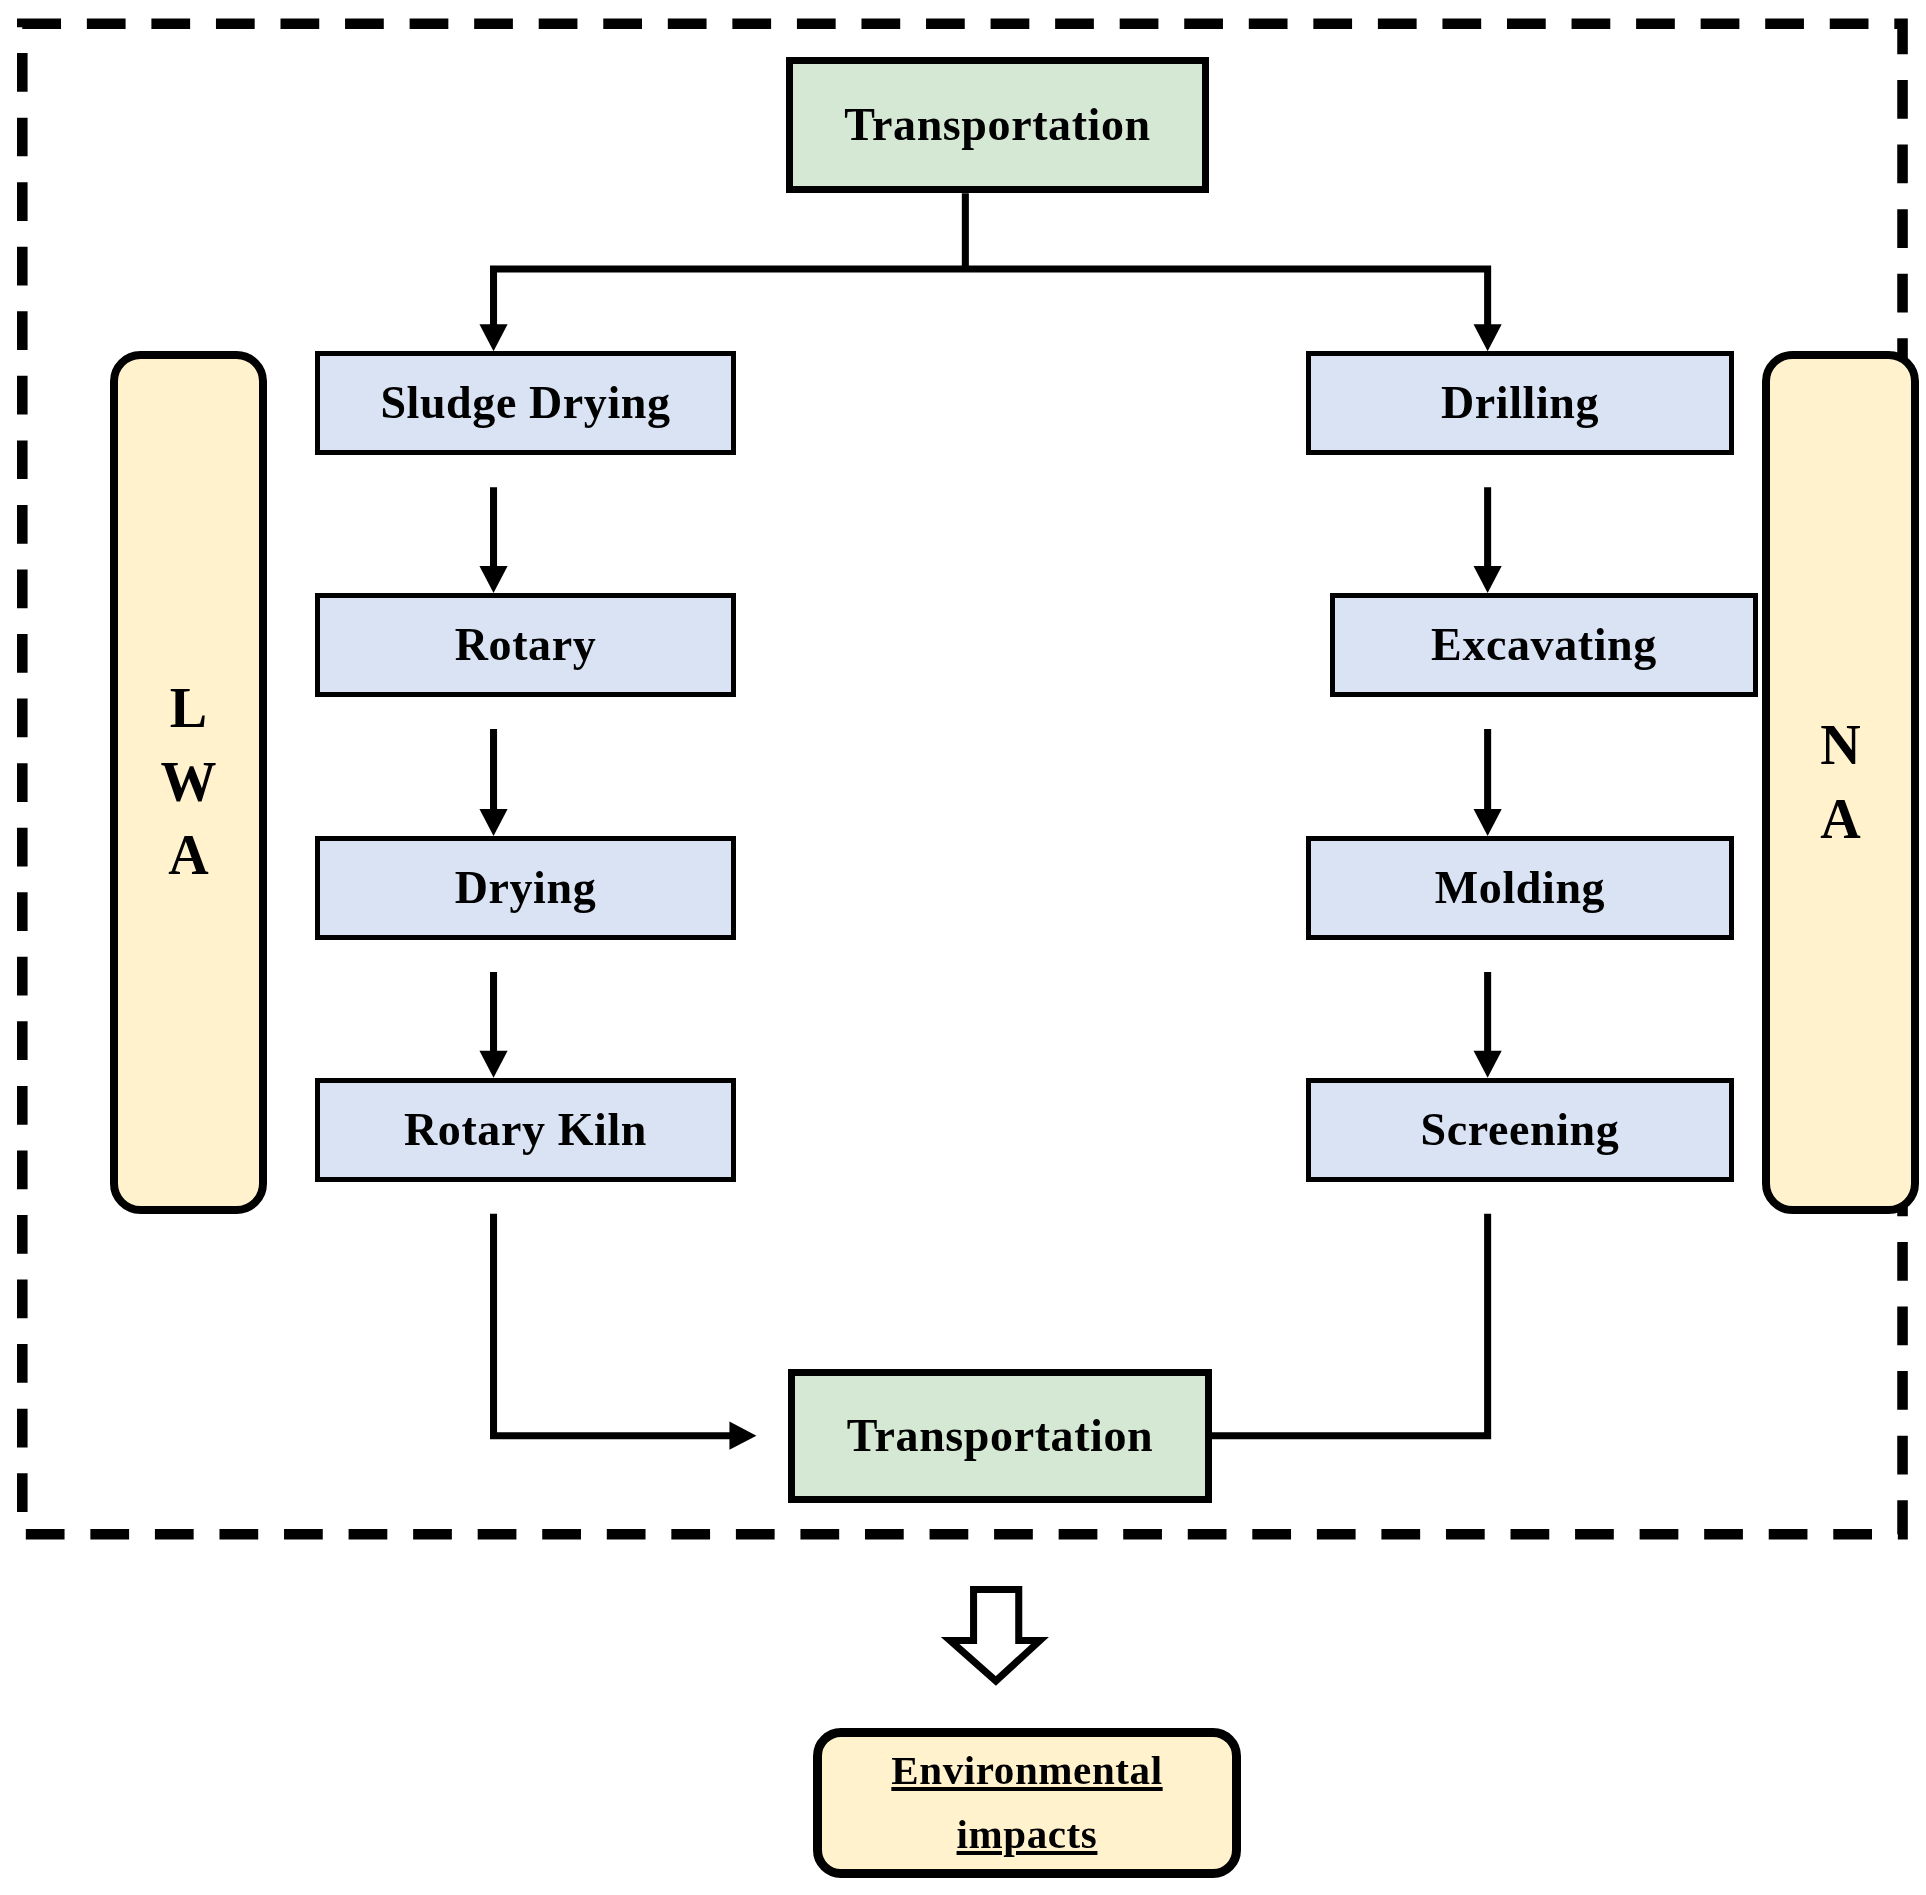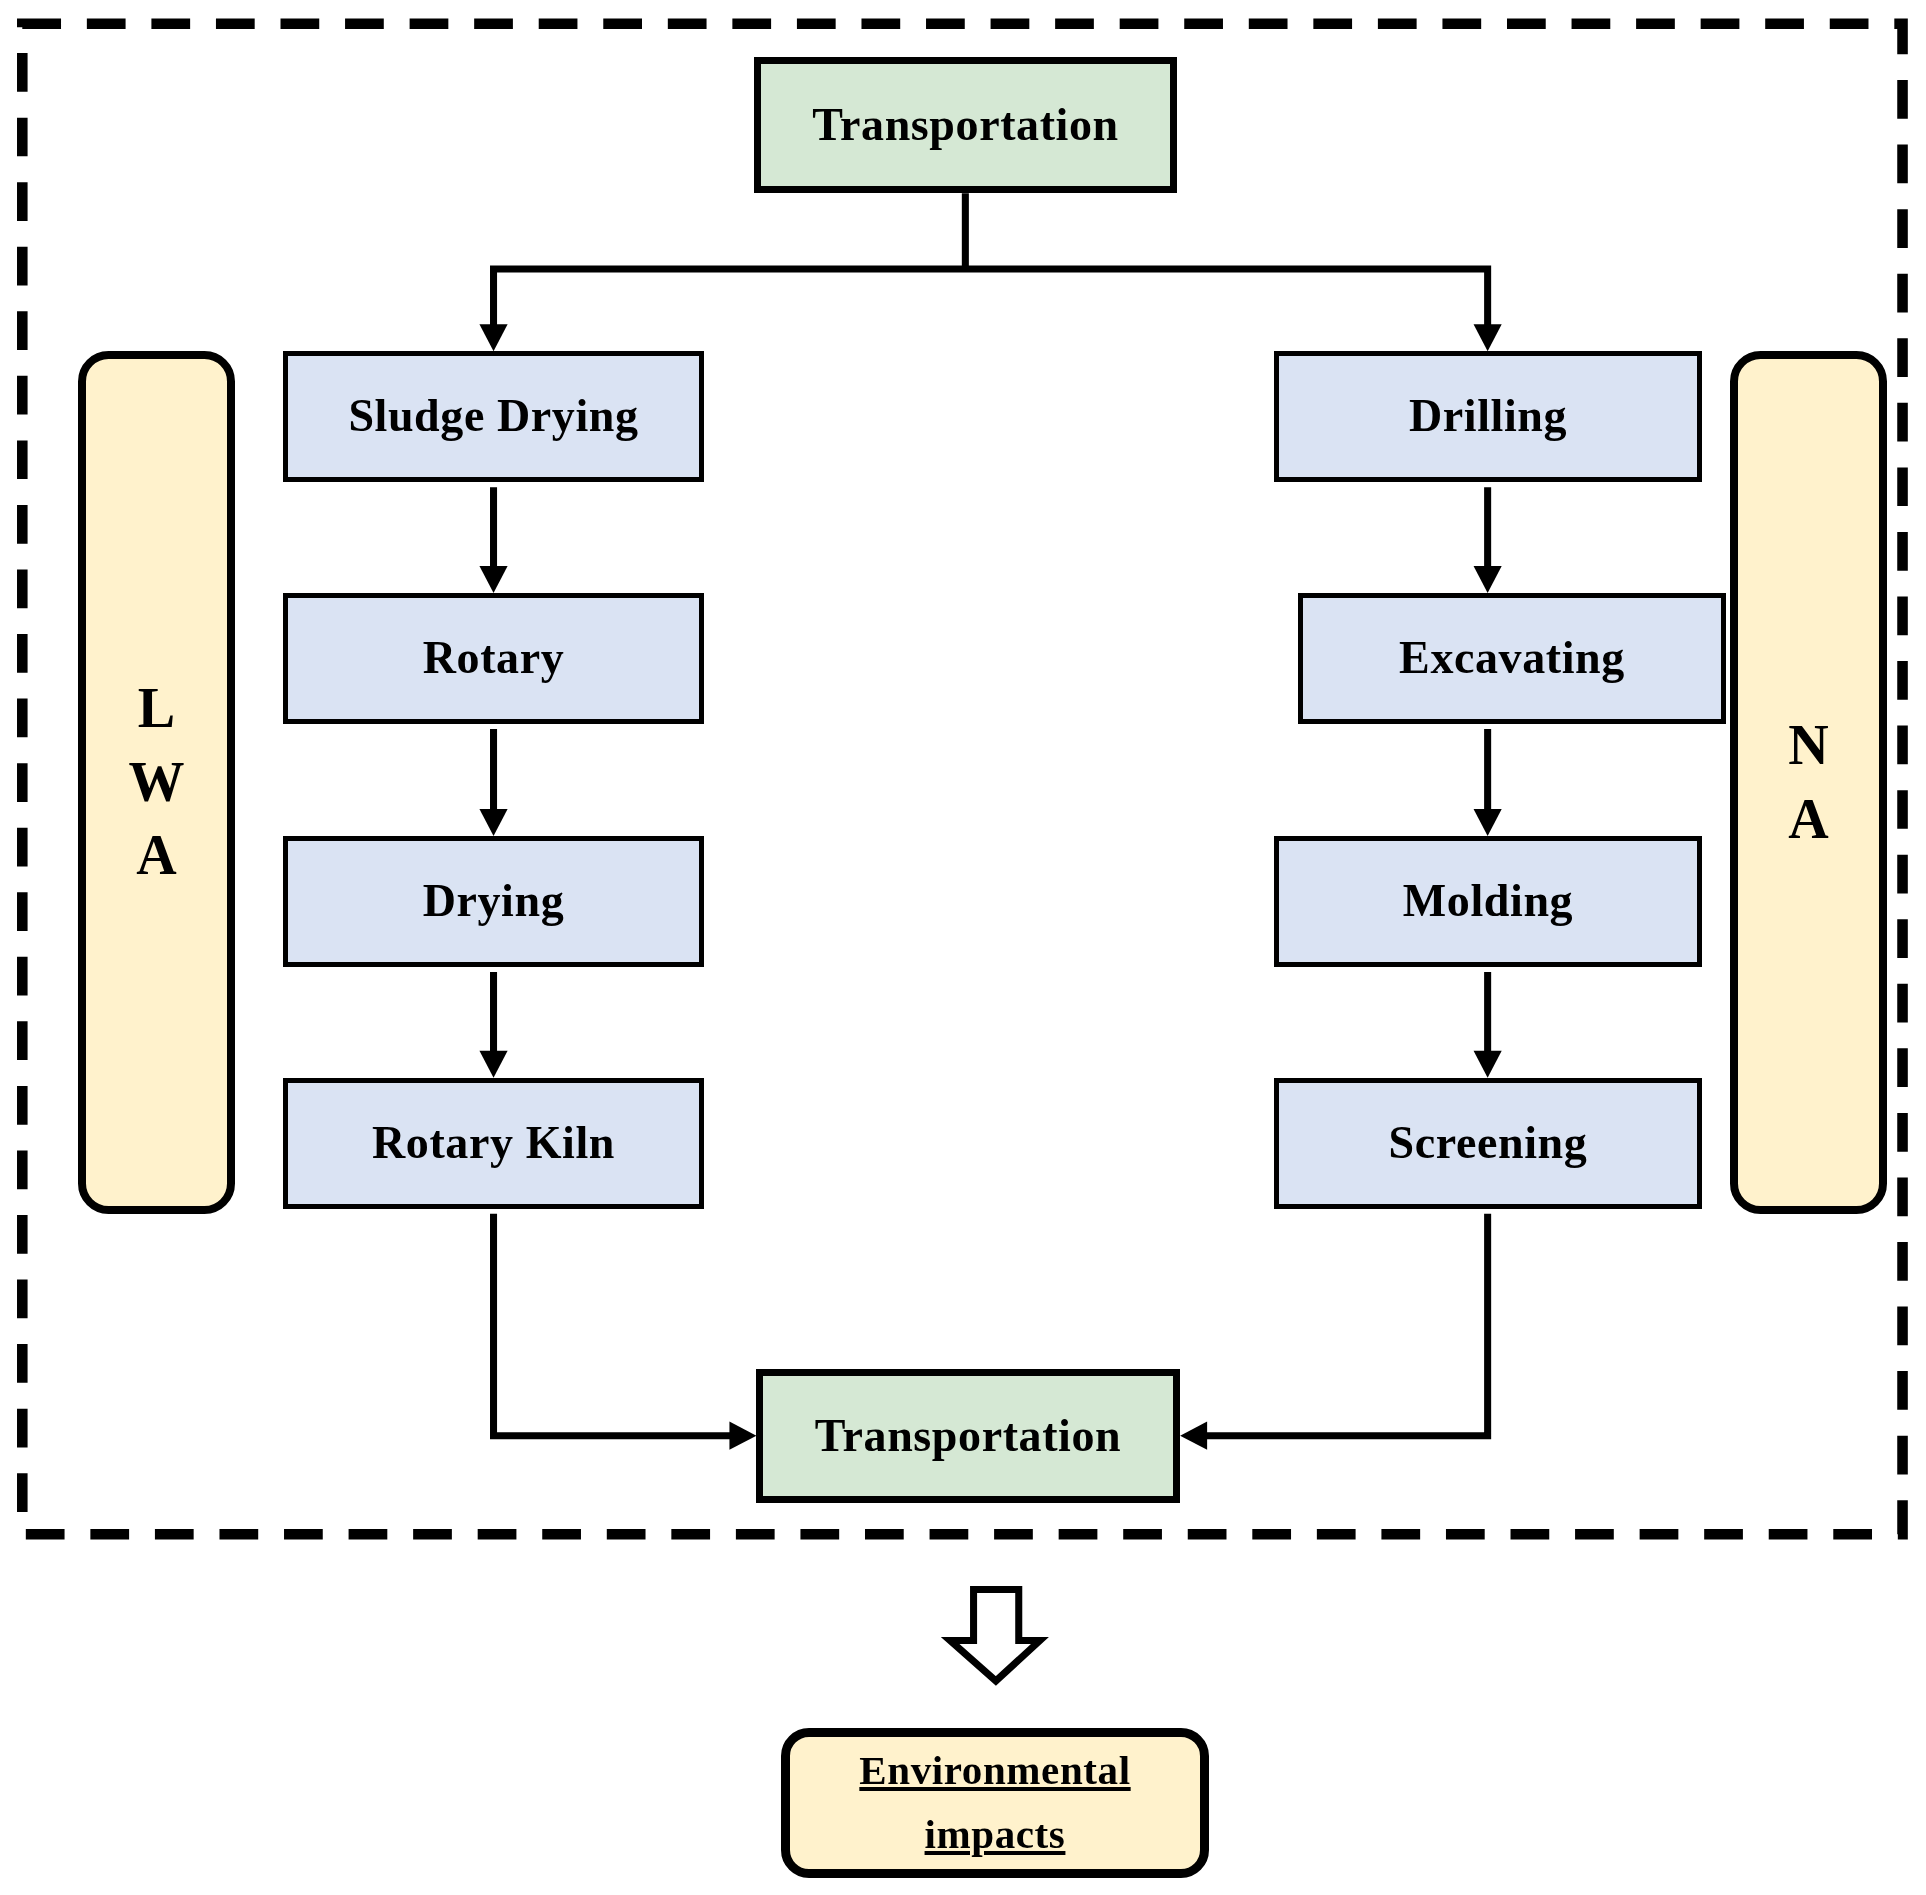"Transportation" .node { margin-left: none -> 32px }
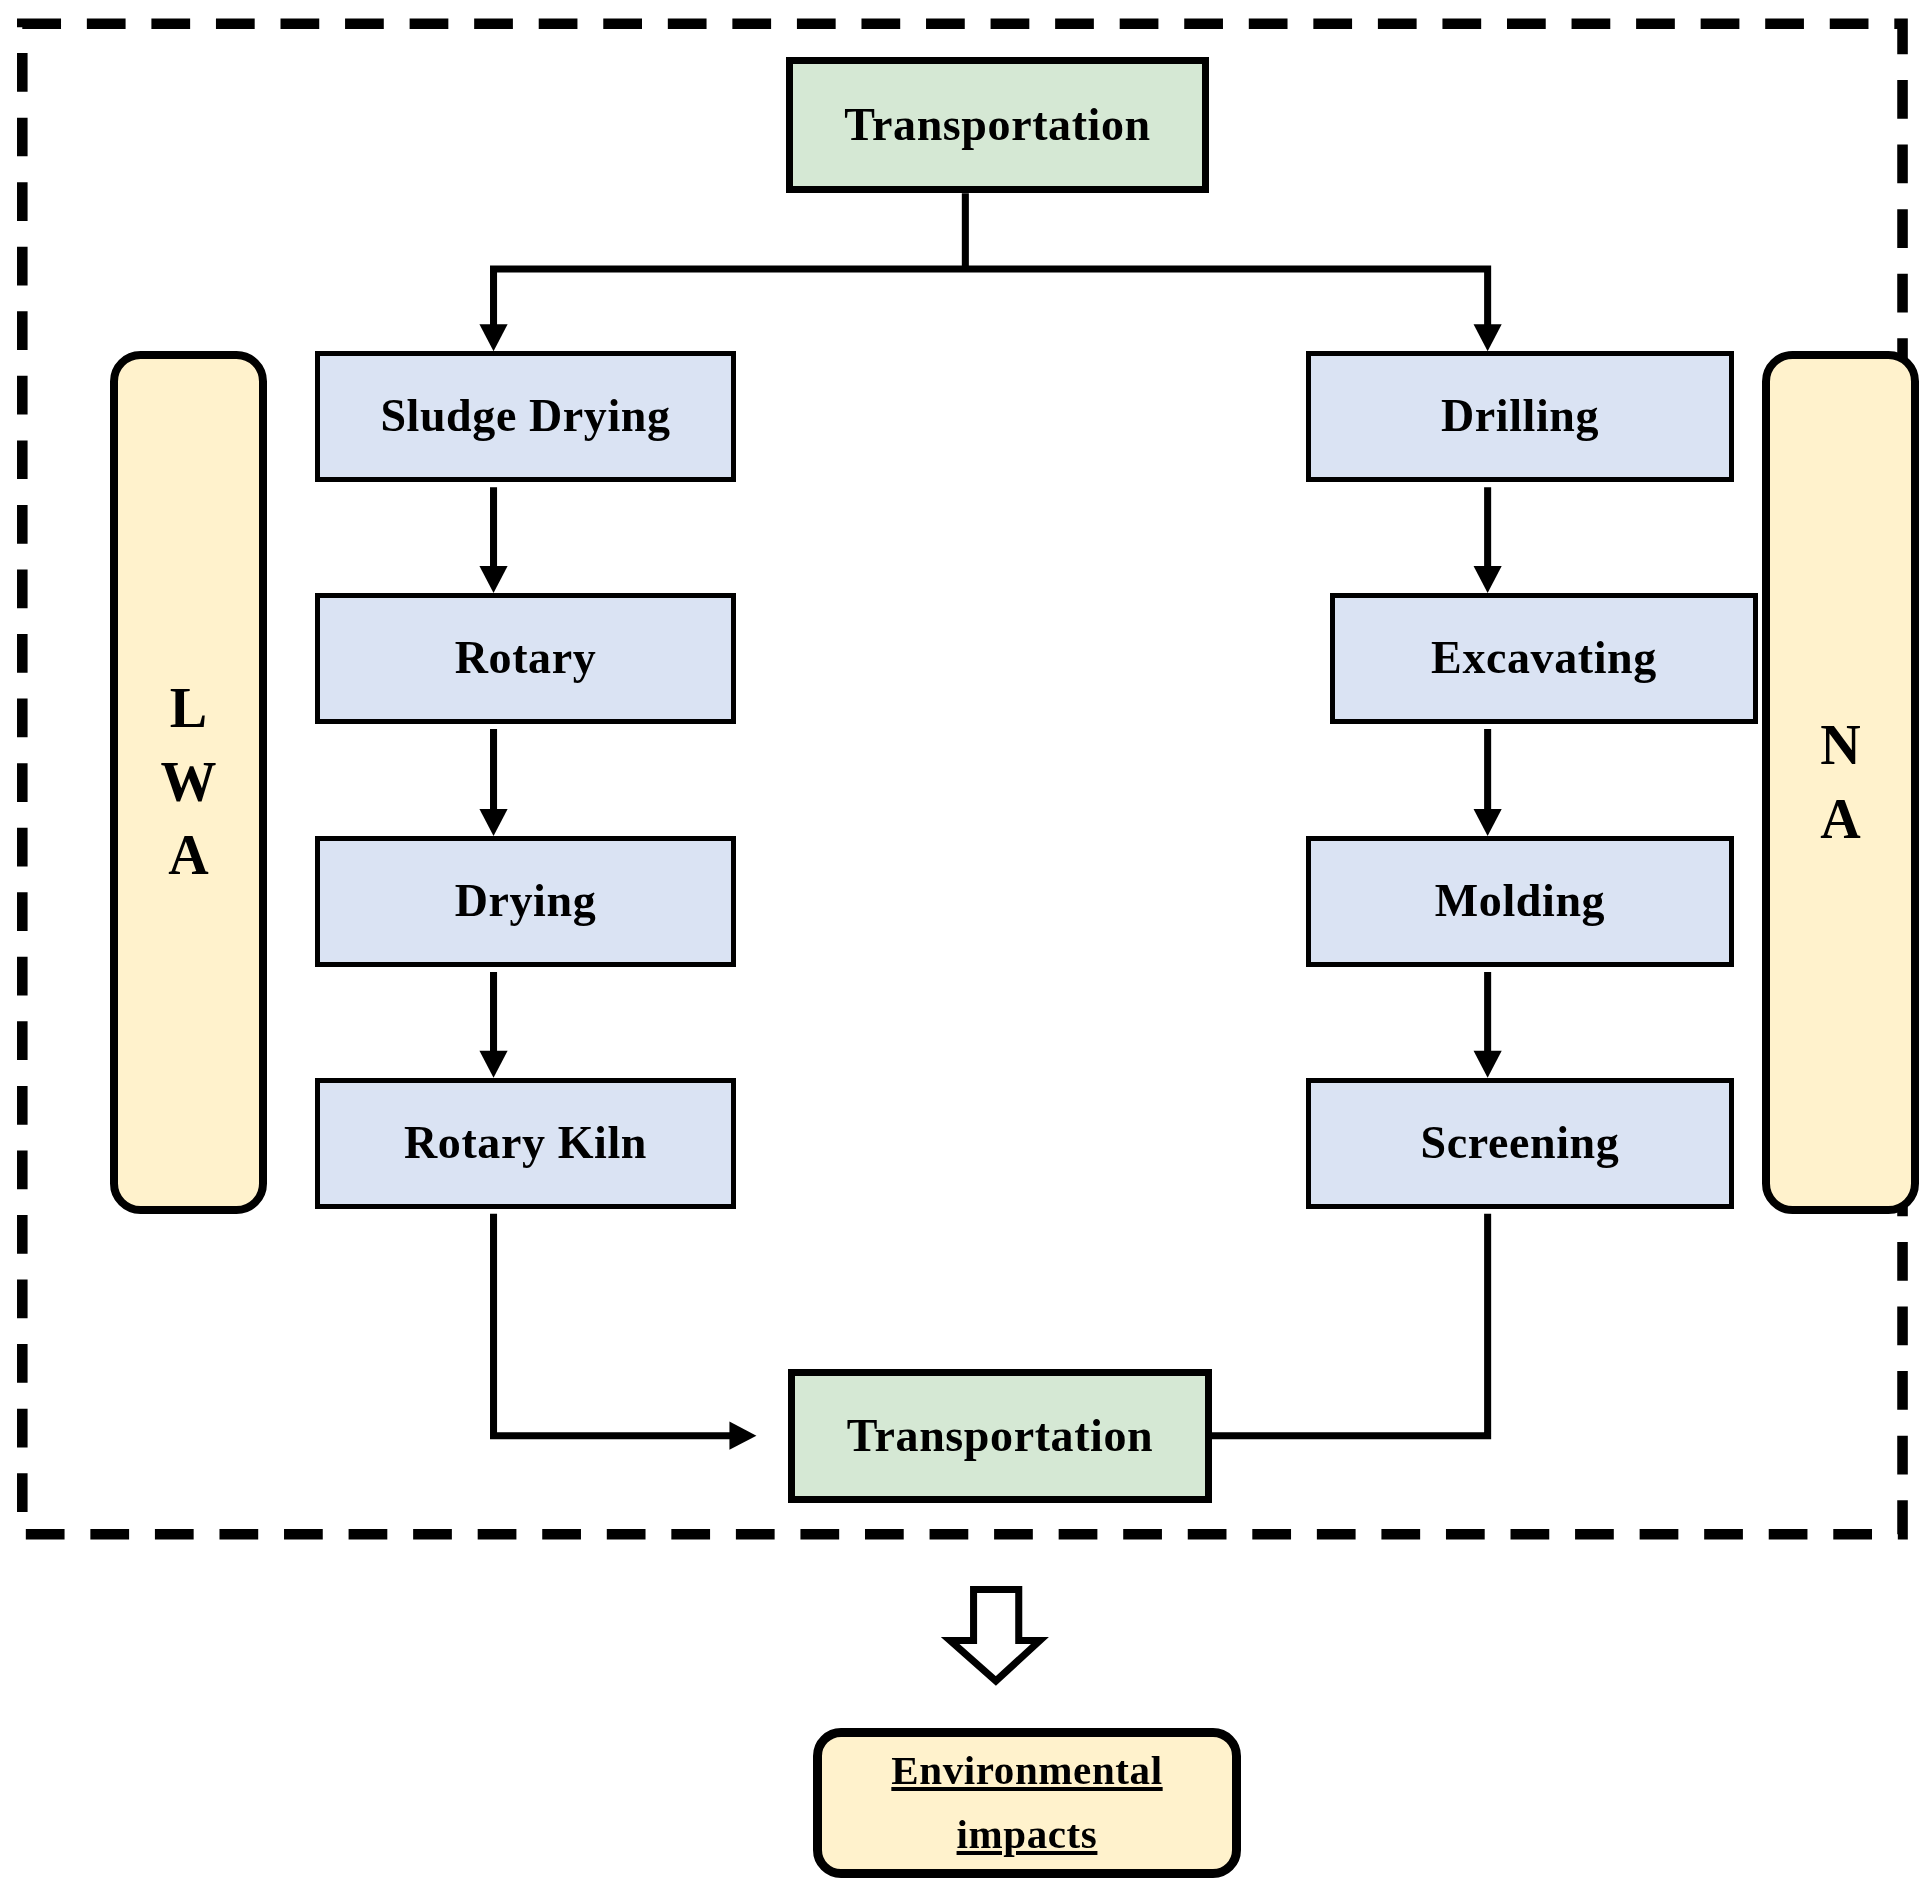"Sludge Drying" .process { height: 131px -> 104px }
